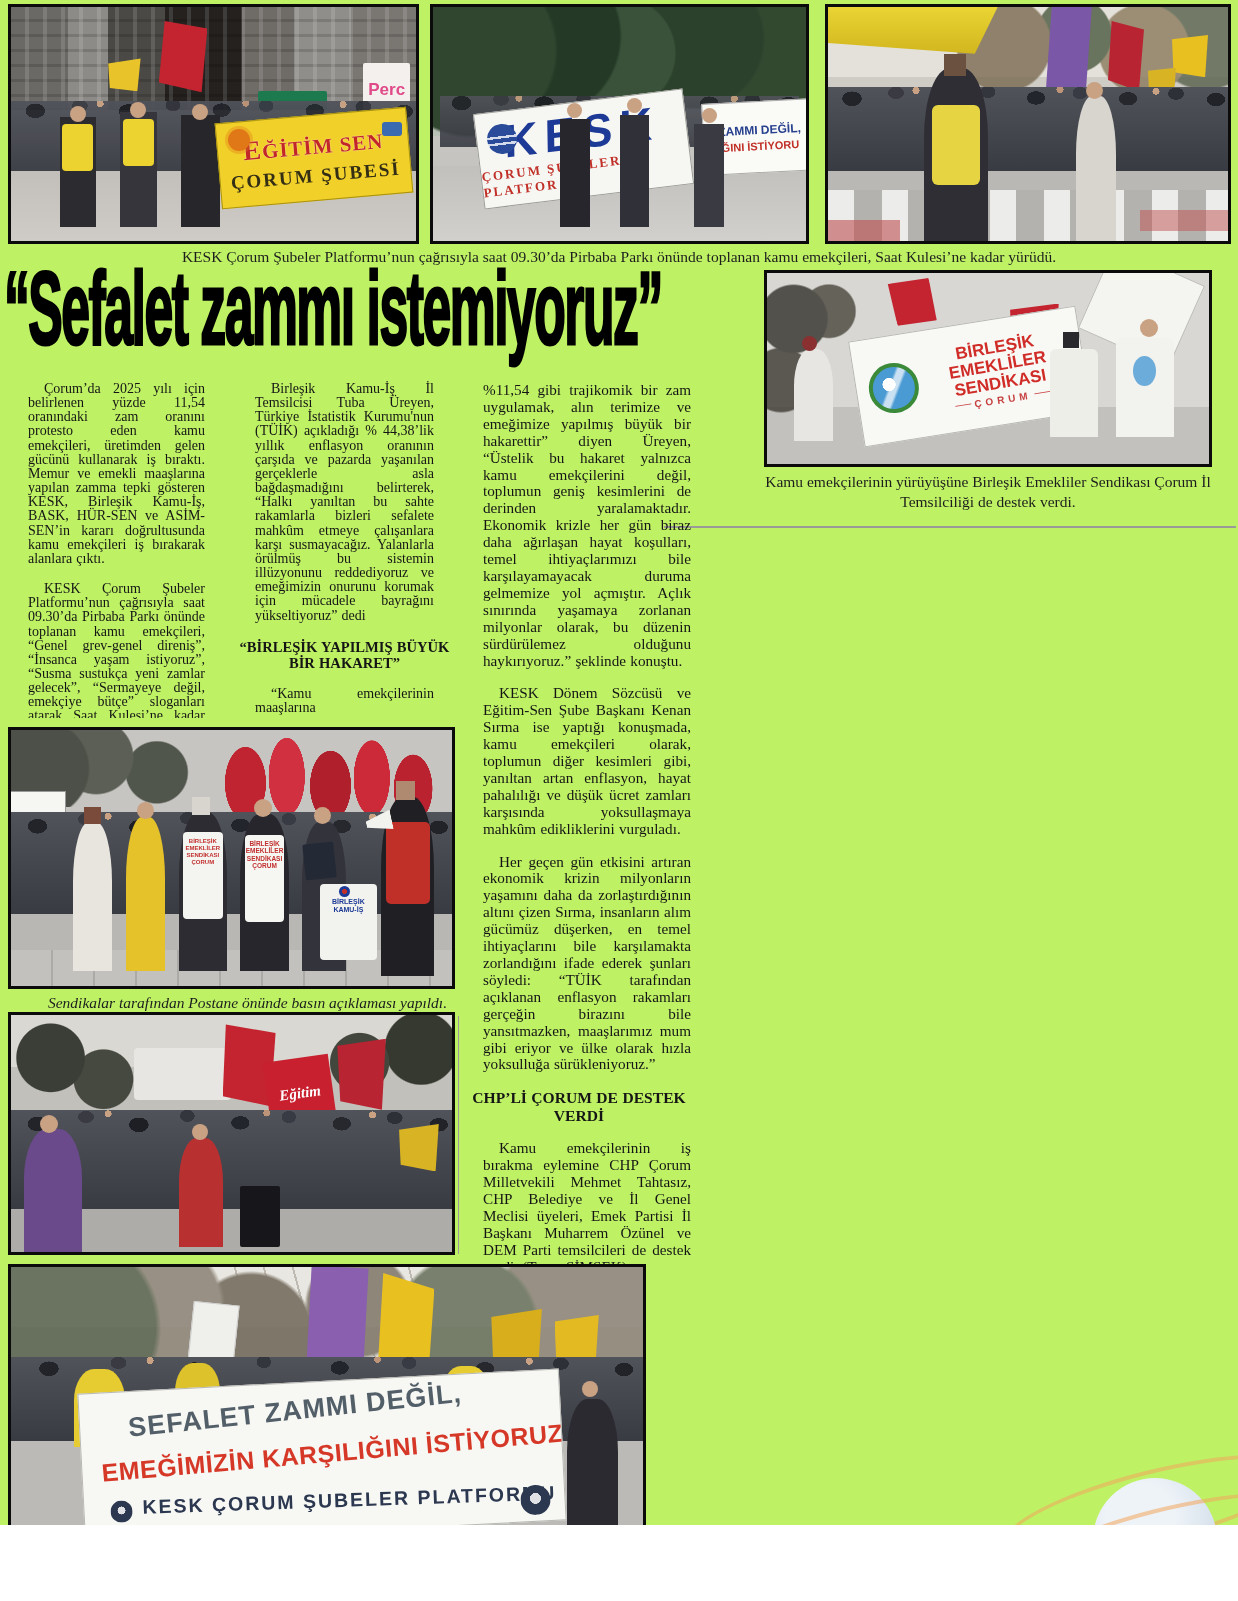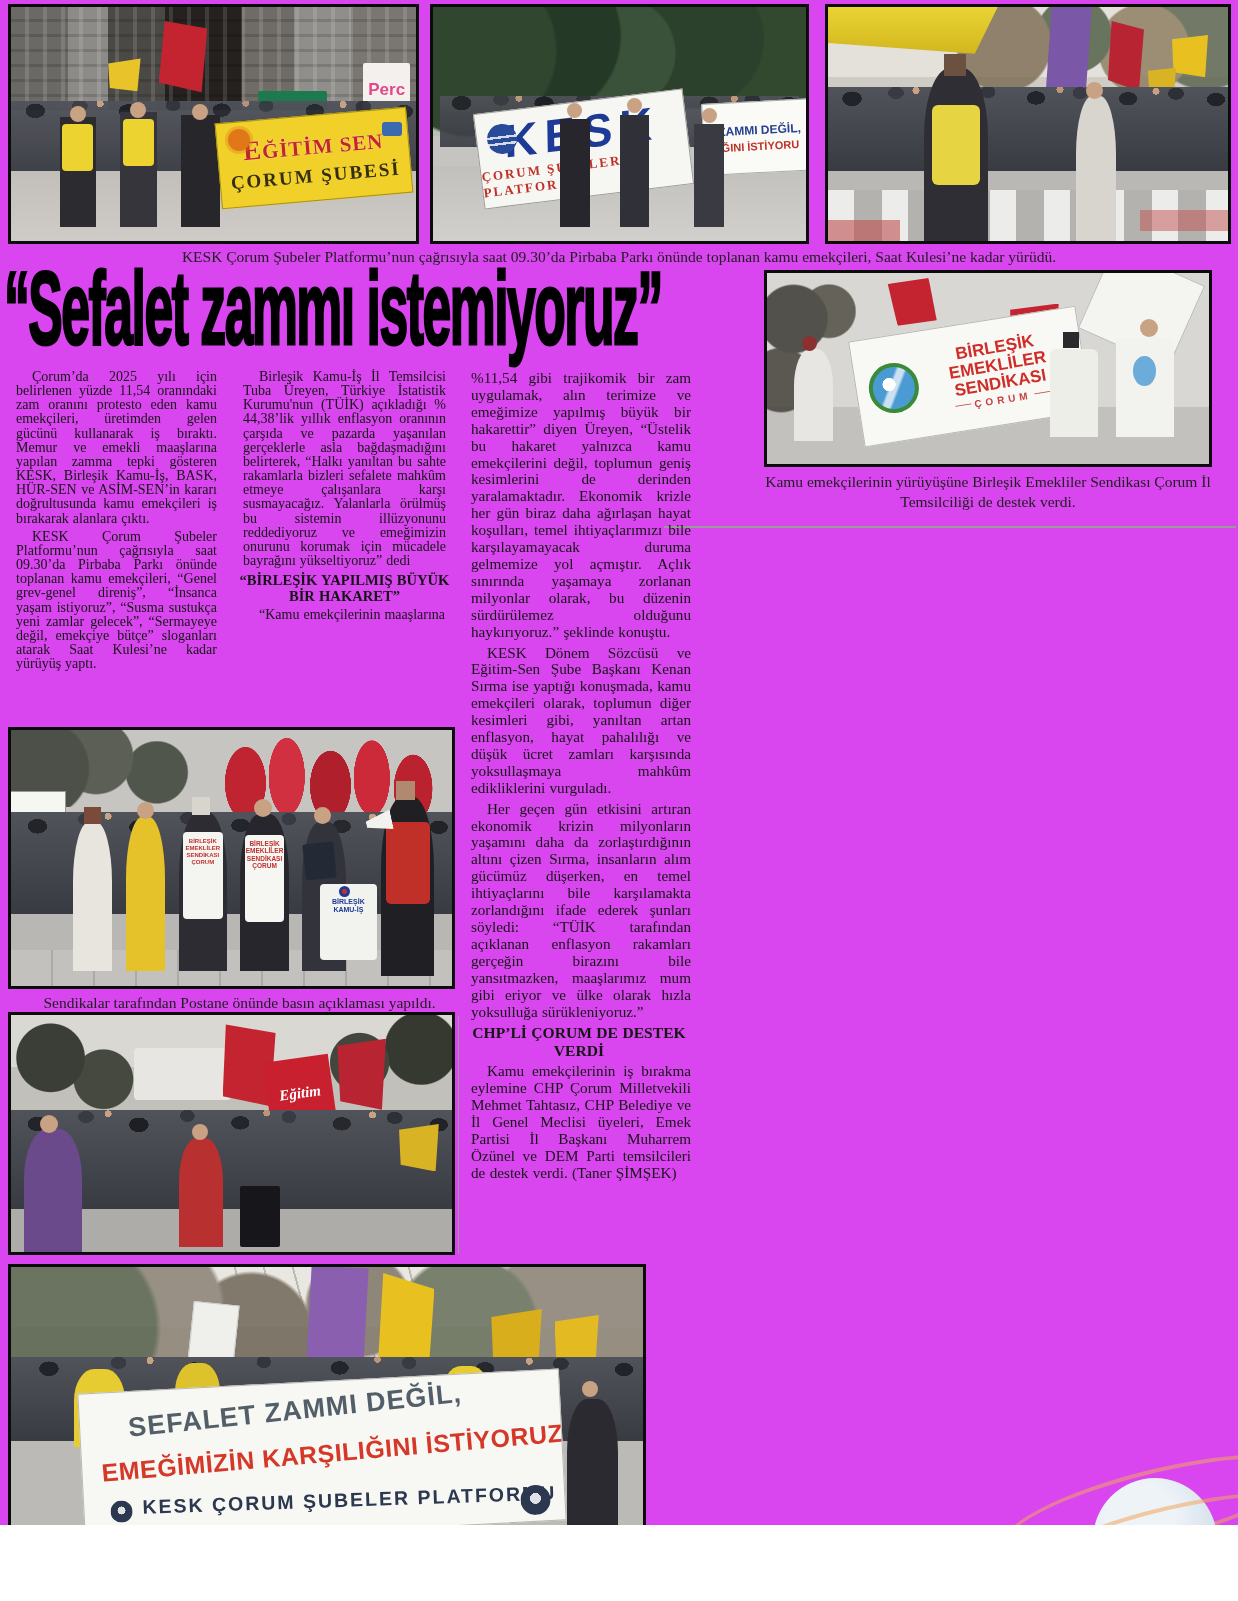"Perc" .page { background: #d946ef -> #bef264 }
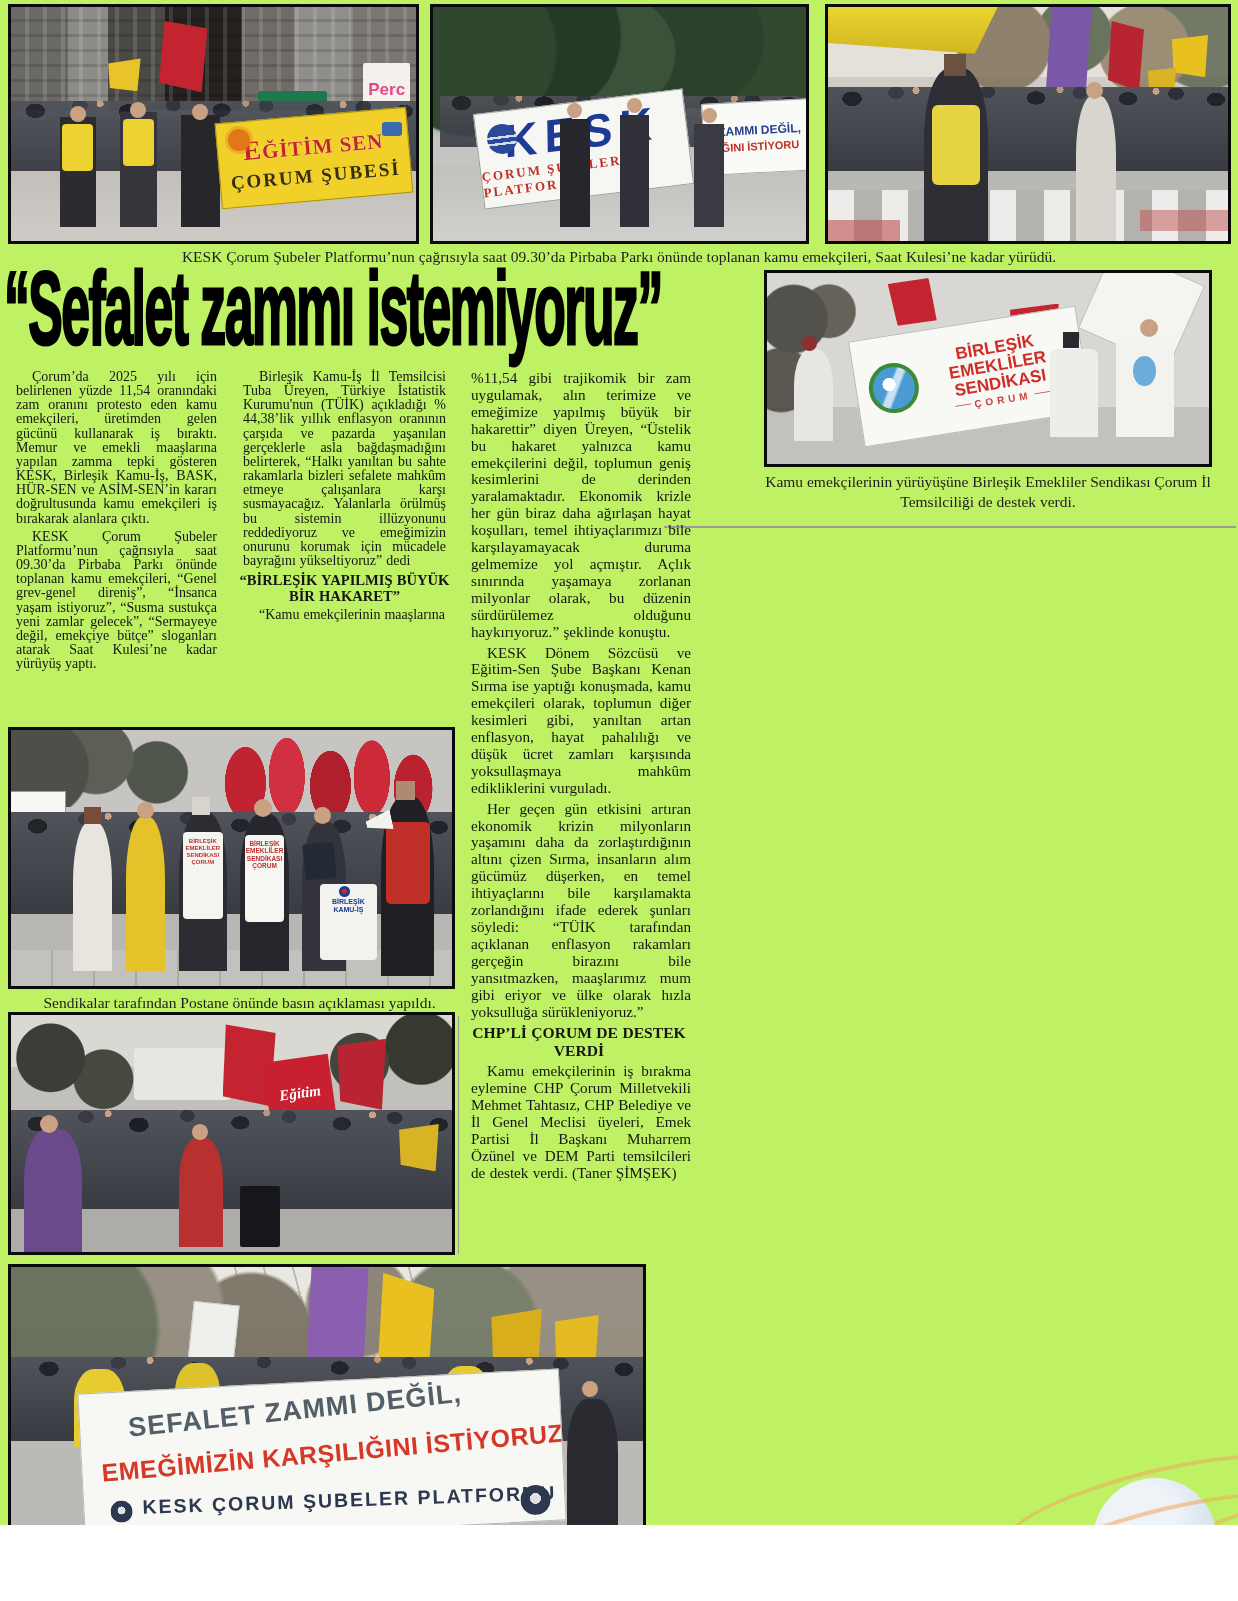"Çorum’da 2025 yılı için belirlenen" .body-p { margin: 4px -> 16px }
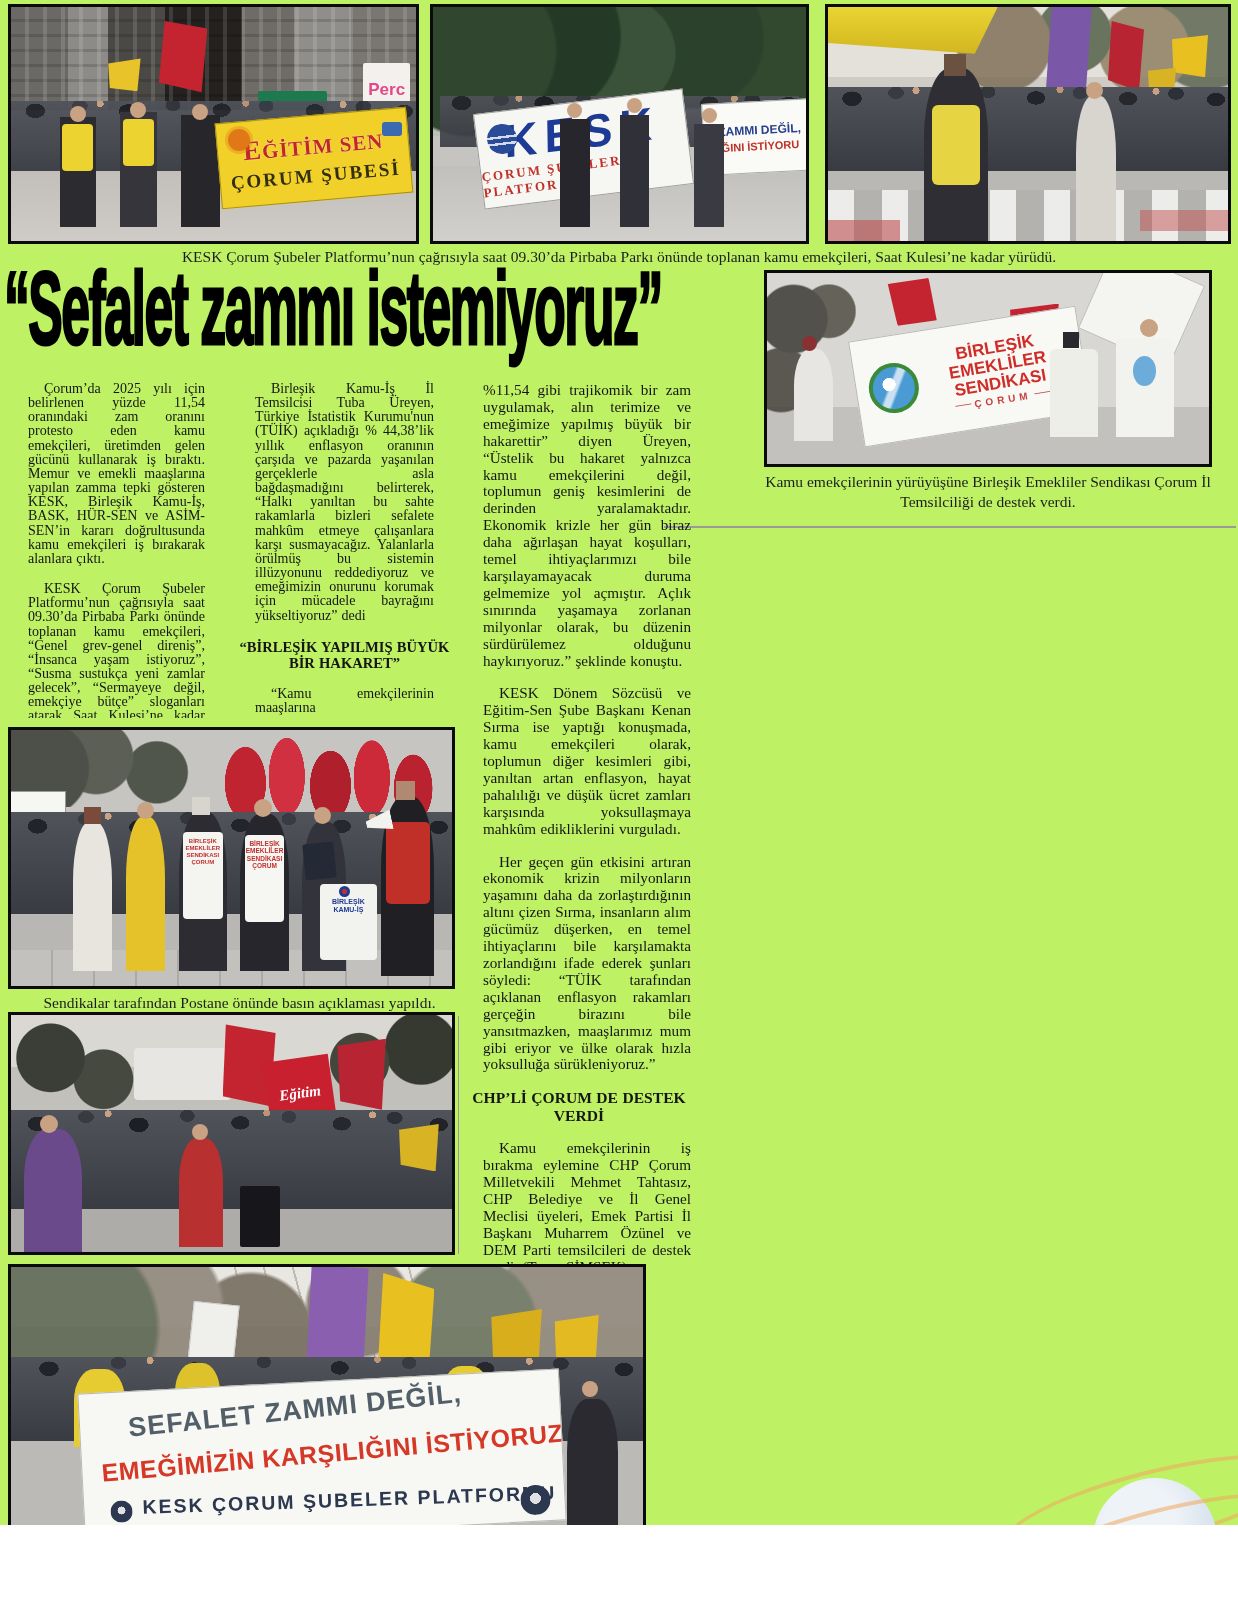"Sendikalar tarafından Postane önünde" .m1cap { font-style: none -> italic; left: 16px -> 24px }
